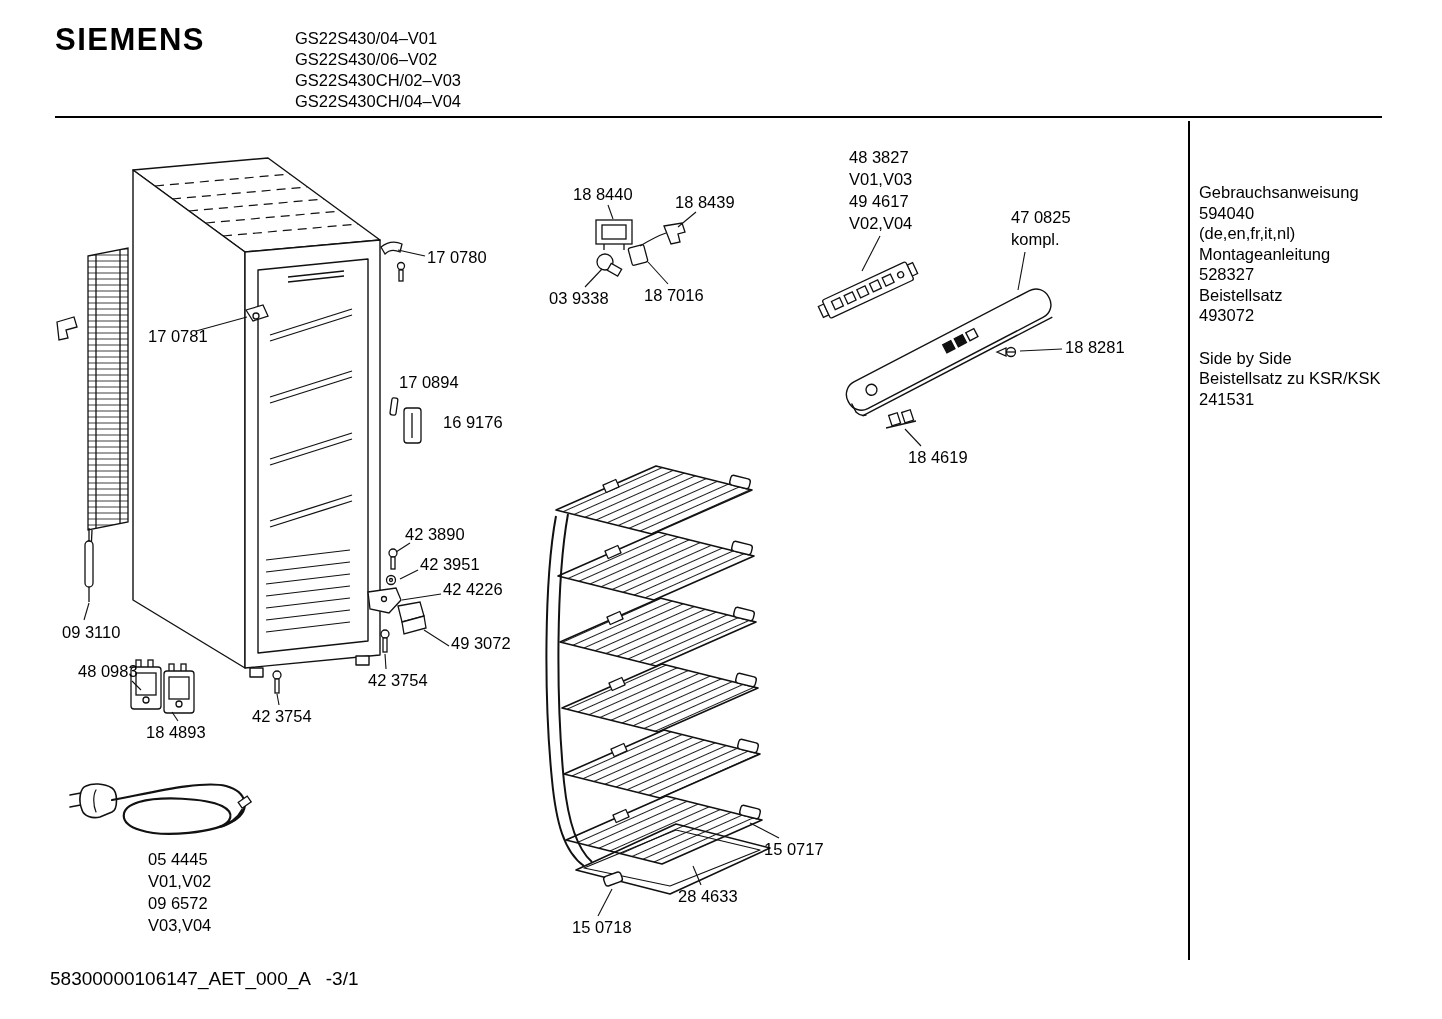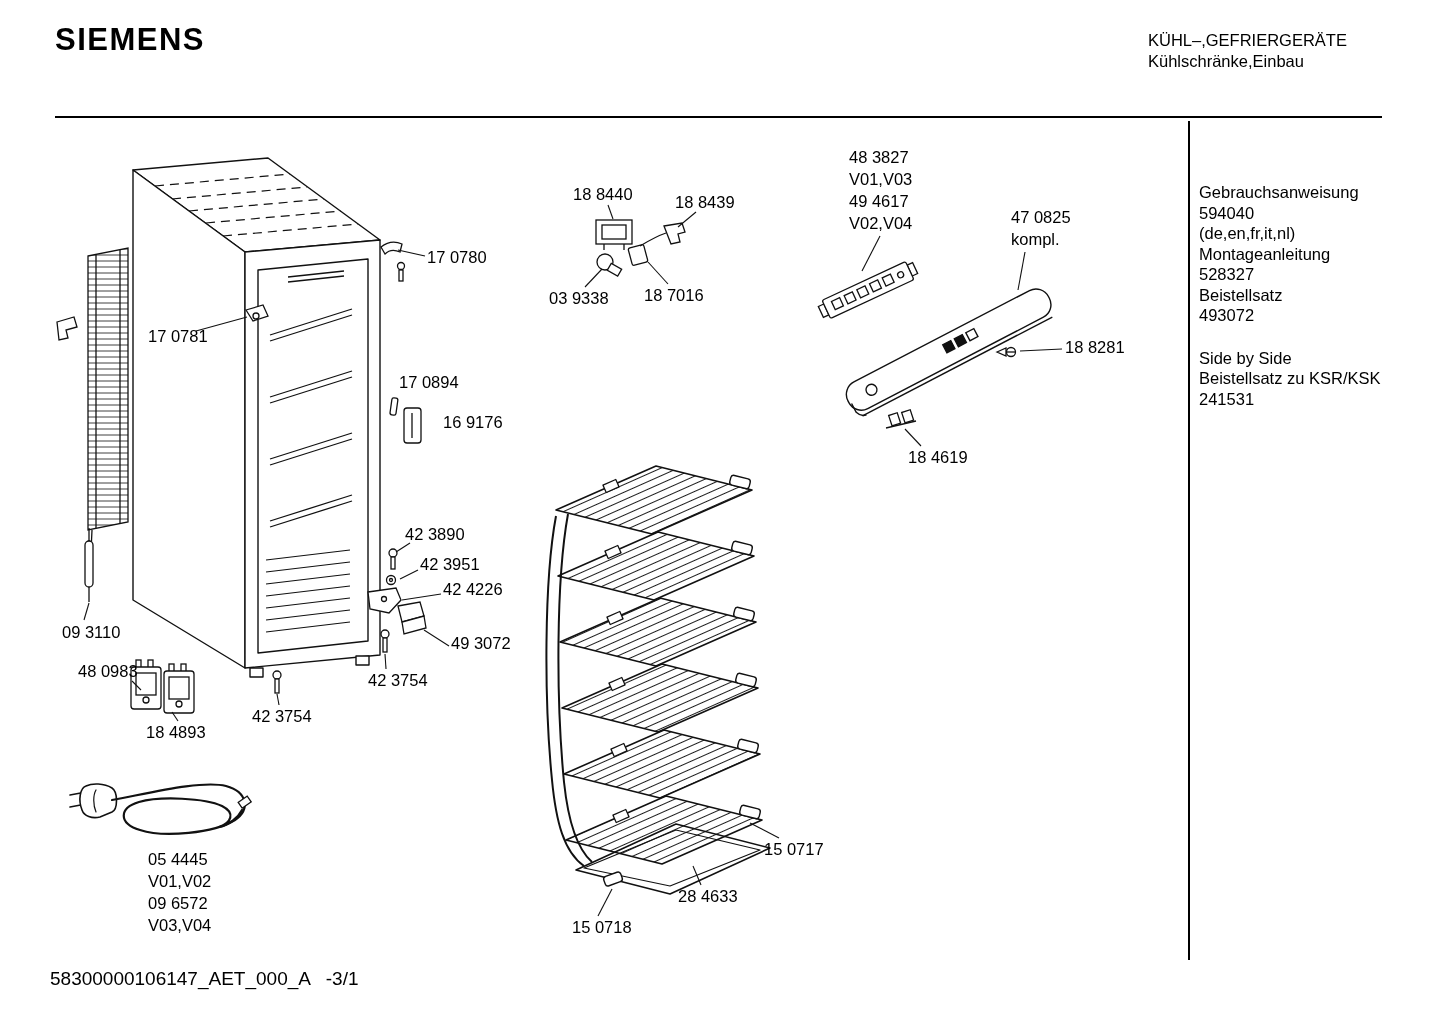"GS22S430/04–V01" div.models { html: none -> <div> <div>GS22S430/04–V01</div> <div>GS22S430/06–V02</div> <div>GS22S430CH/02–V03</div> <div>GS22S430CH/04–V04</div> </div> }
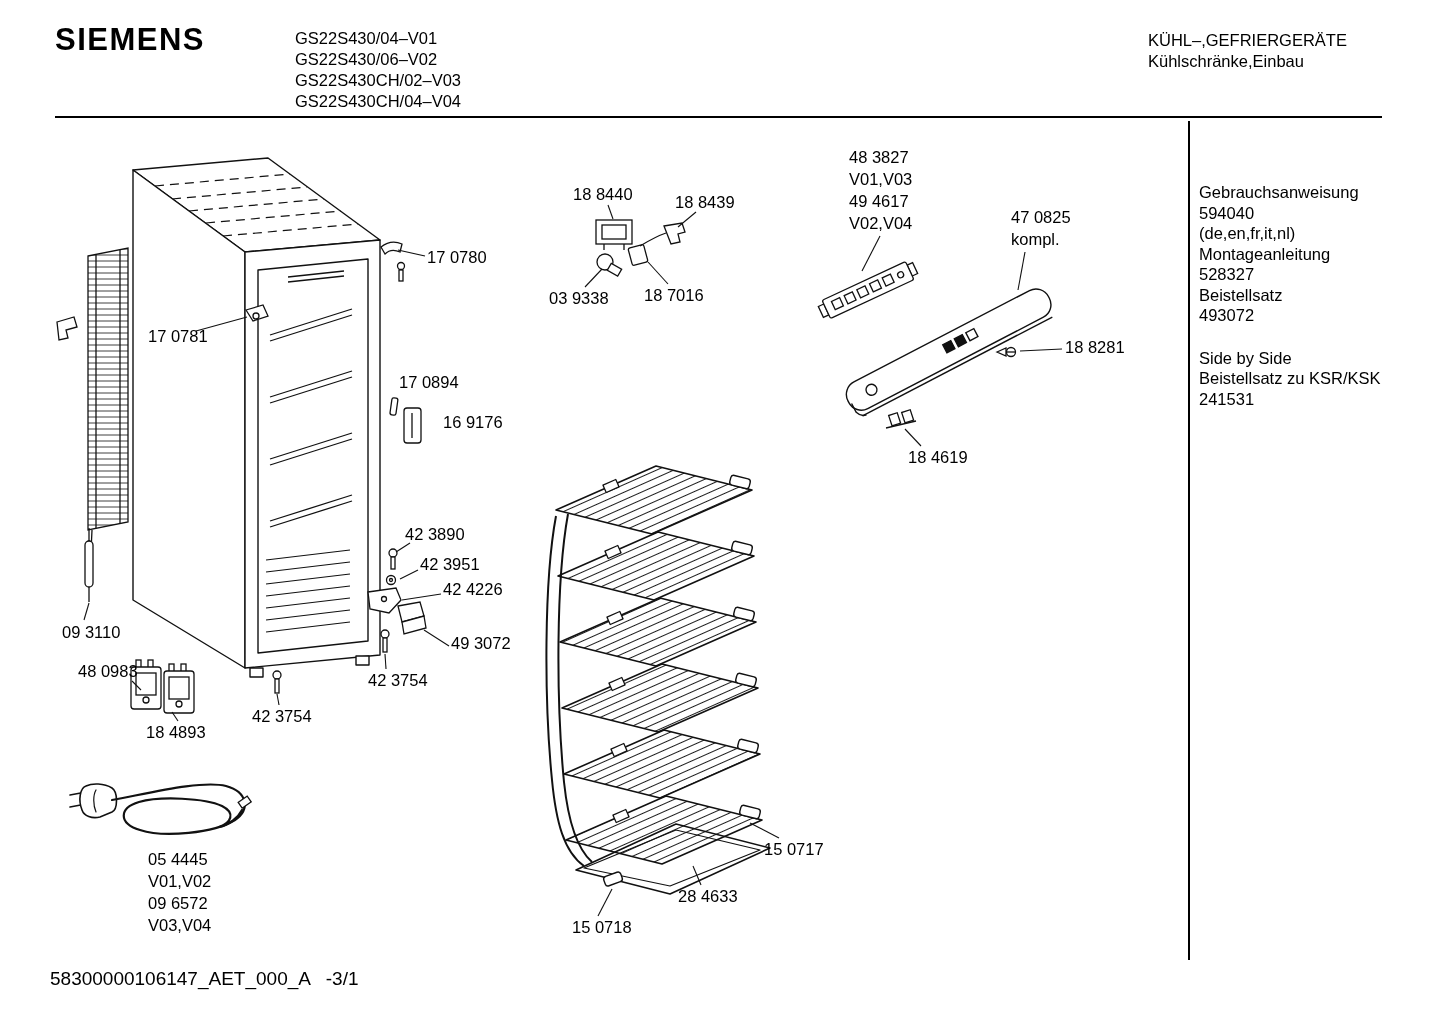"KÜHL–,GEFRIERGERÄTE" div.category { html: <div> <div>KÜHL–,GEFRIERGERÄTE</div> <div>Kühlschränke,Einbau</div> </div> -> none }
